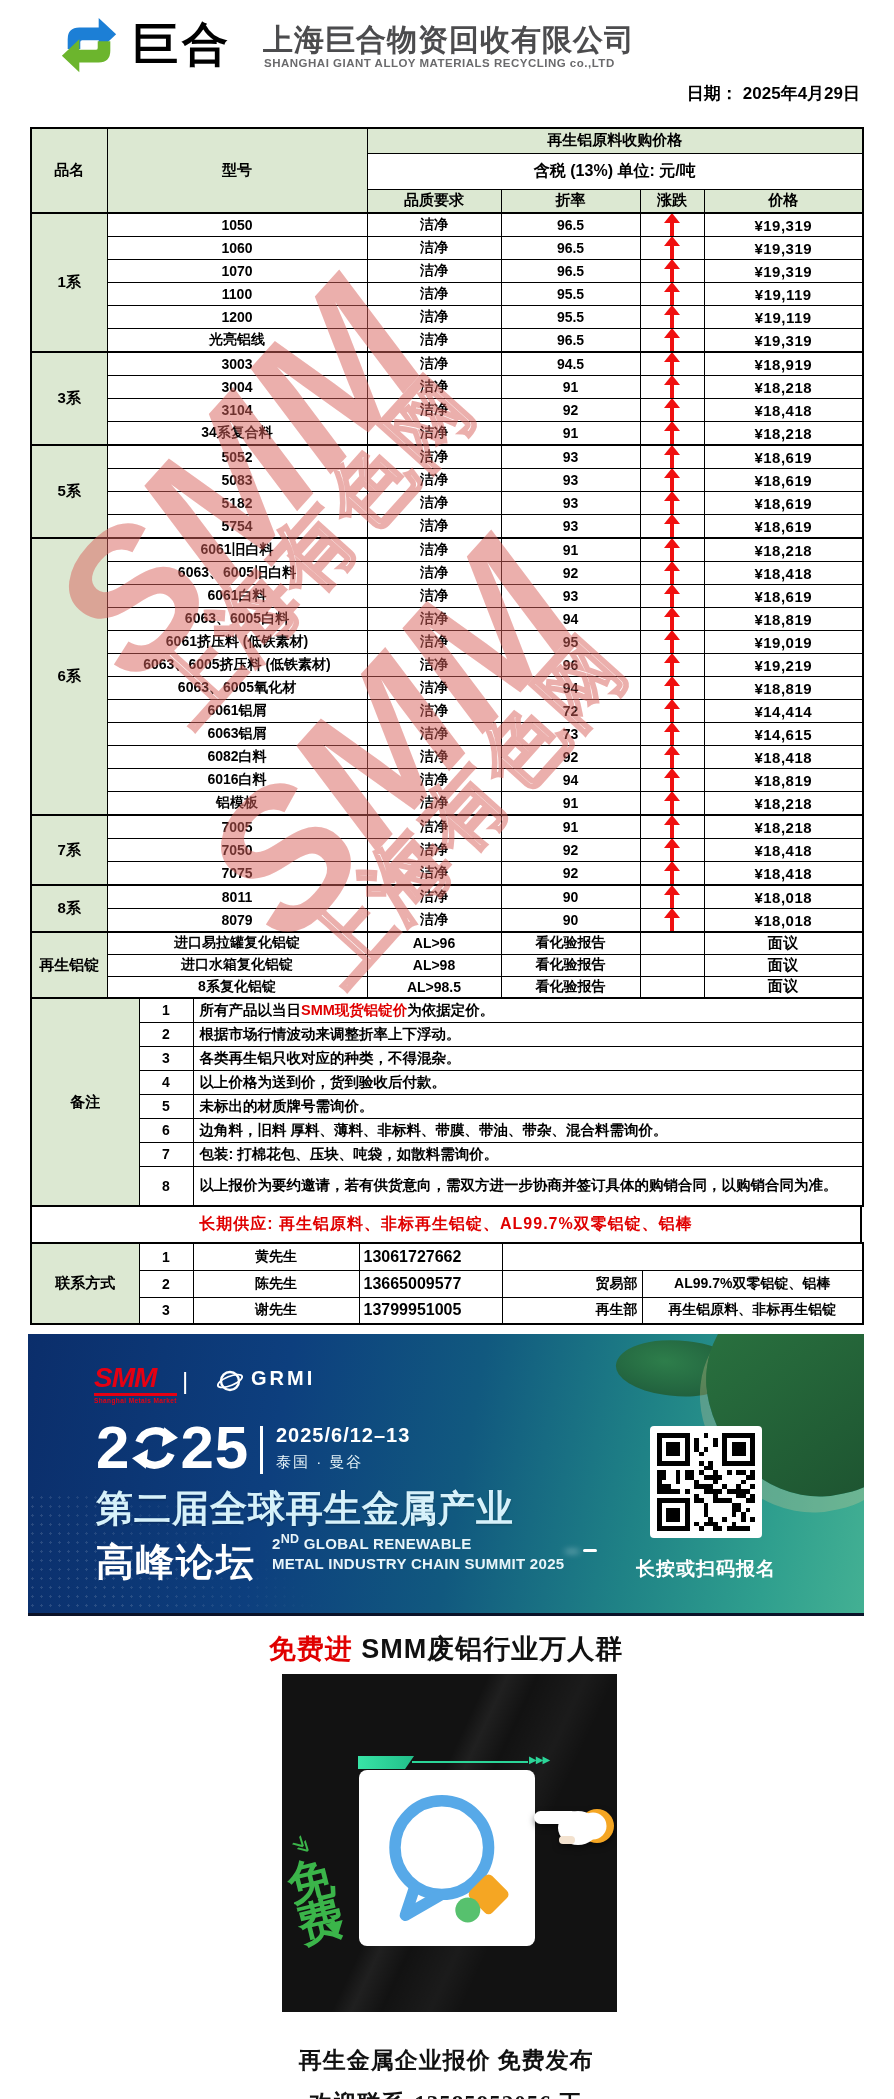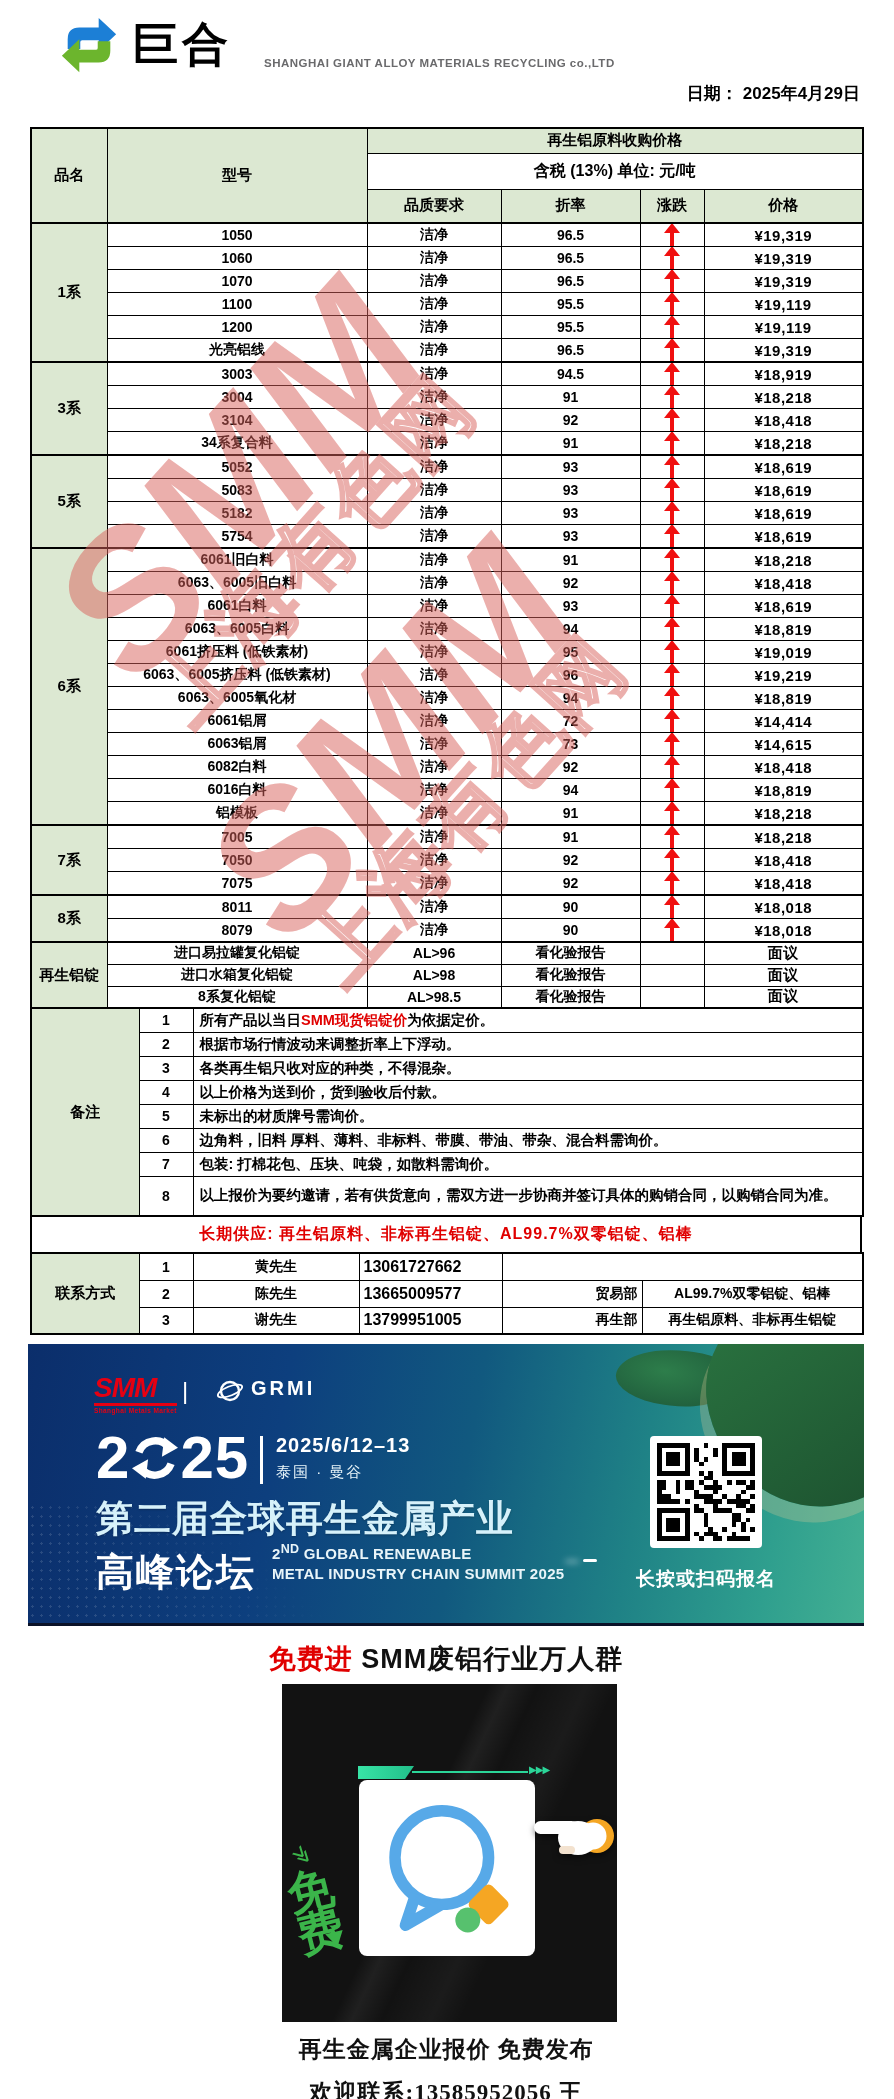"上海巨合物资回收有限公司" div.cname { html: none -> <div>上海巨合物资回收有限公司</div> }
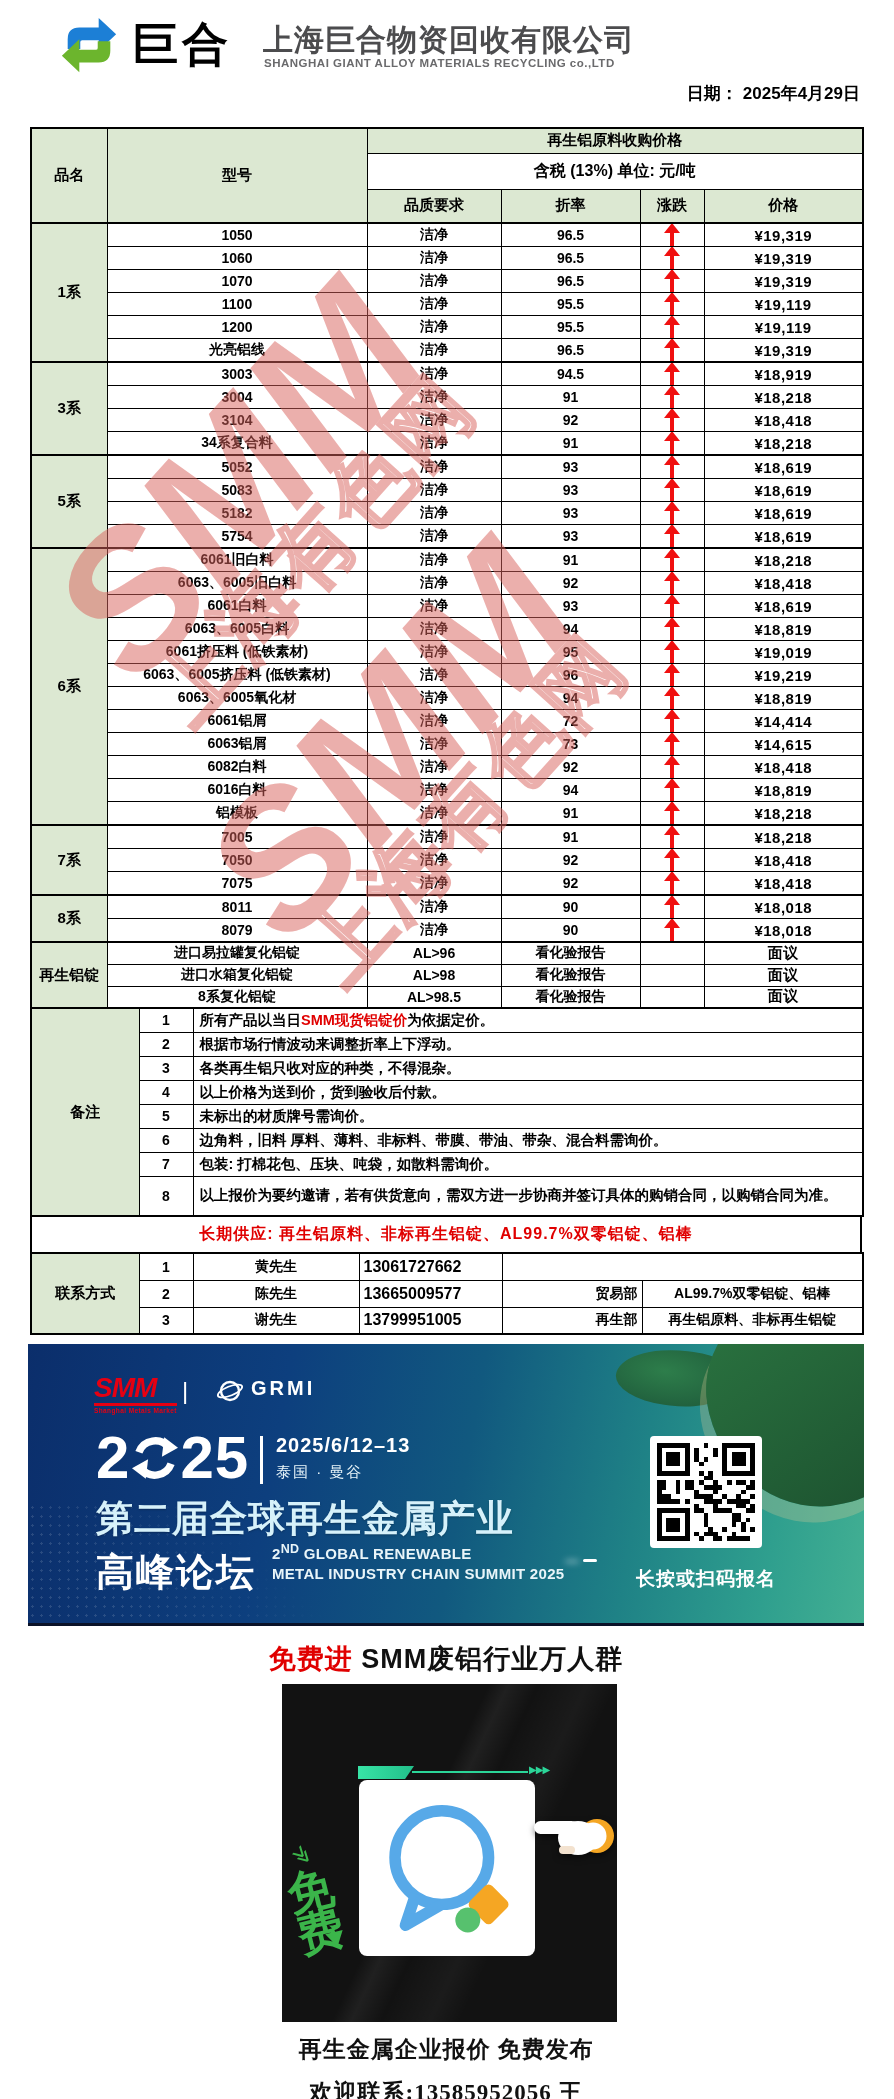"品质要求" .h3 td { height: 34px -> 24px }
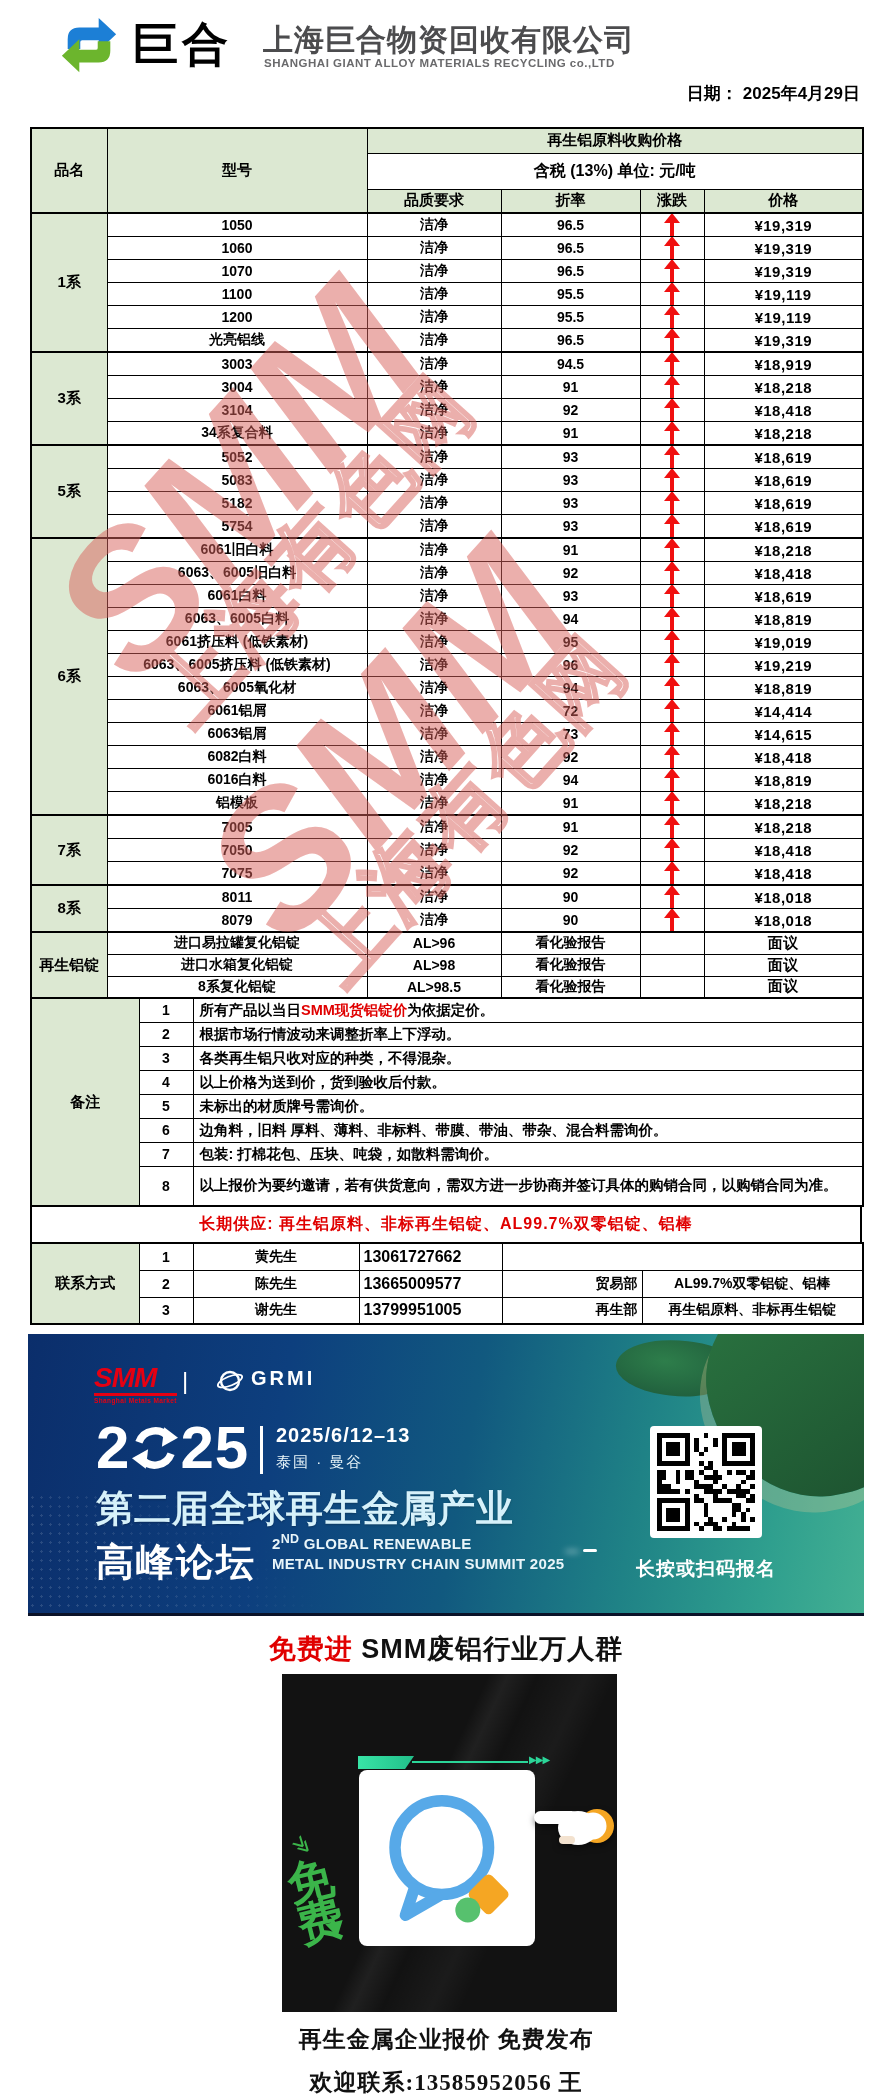"再生金属企业报价 免费发布" .fline1 { margin-top: 12px -> 33px }
